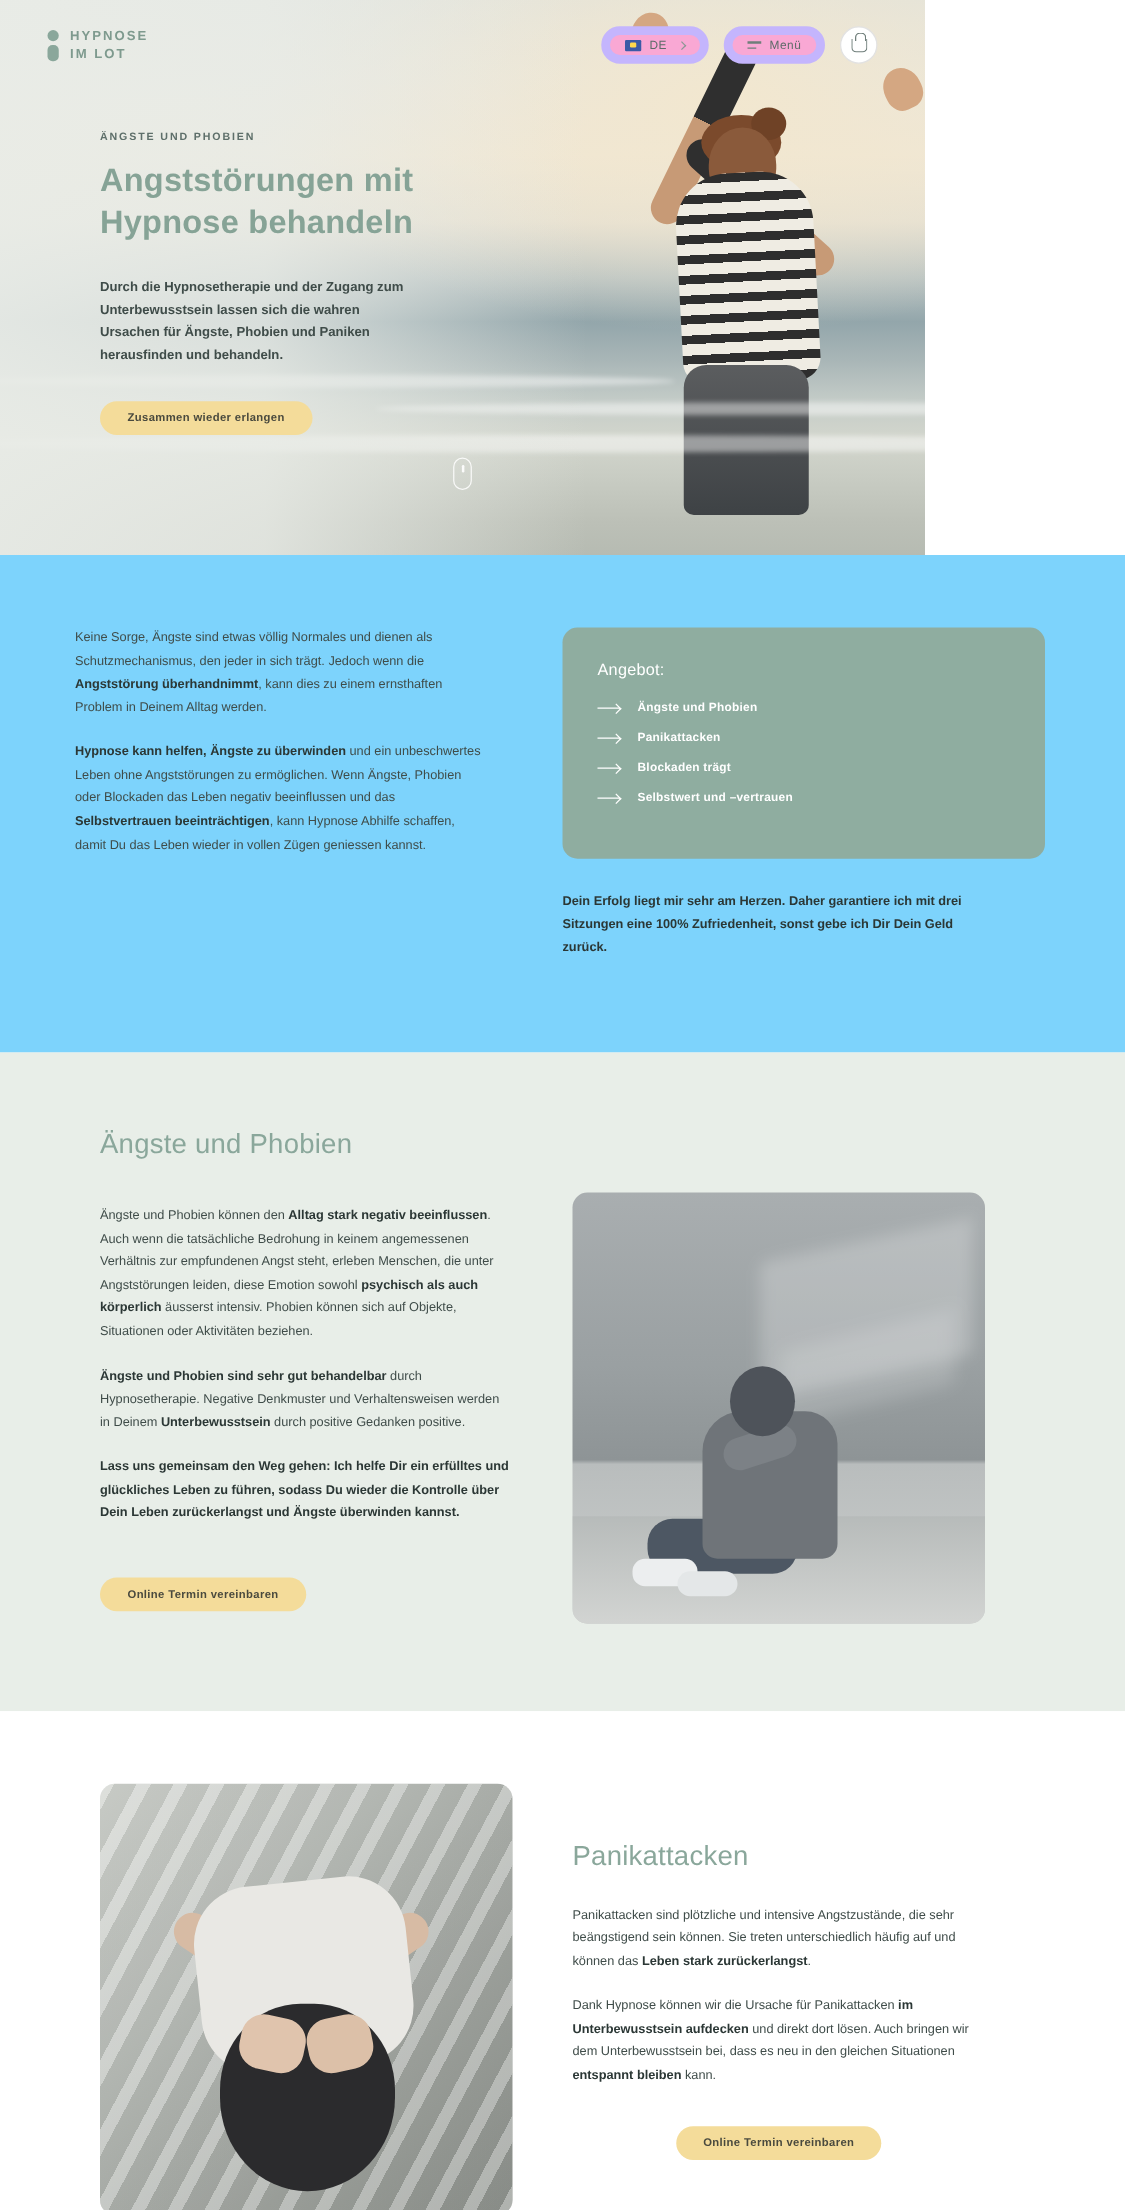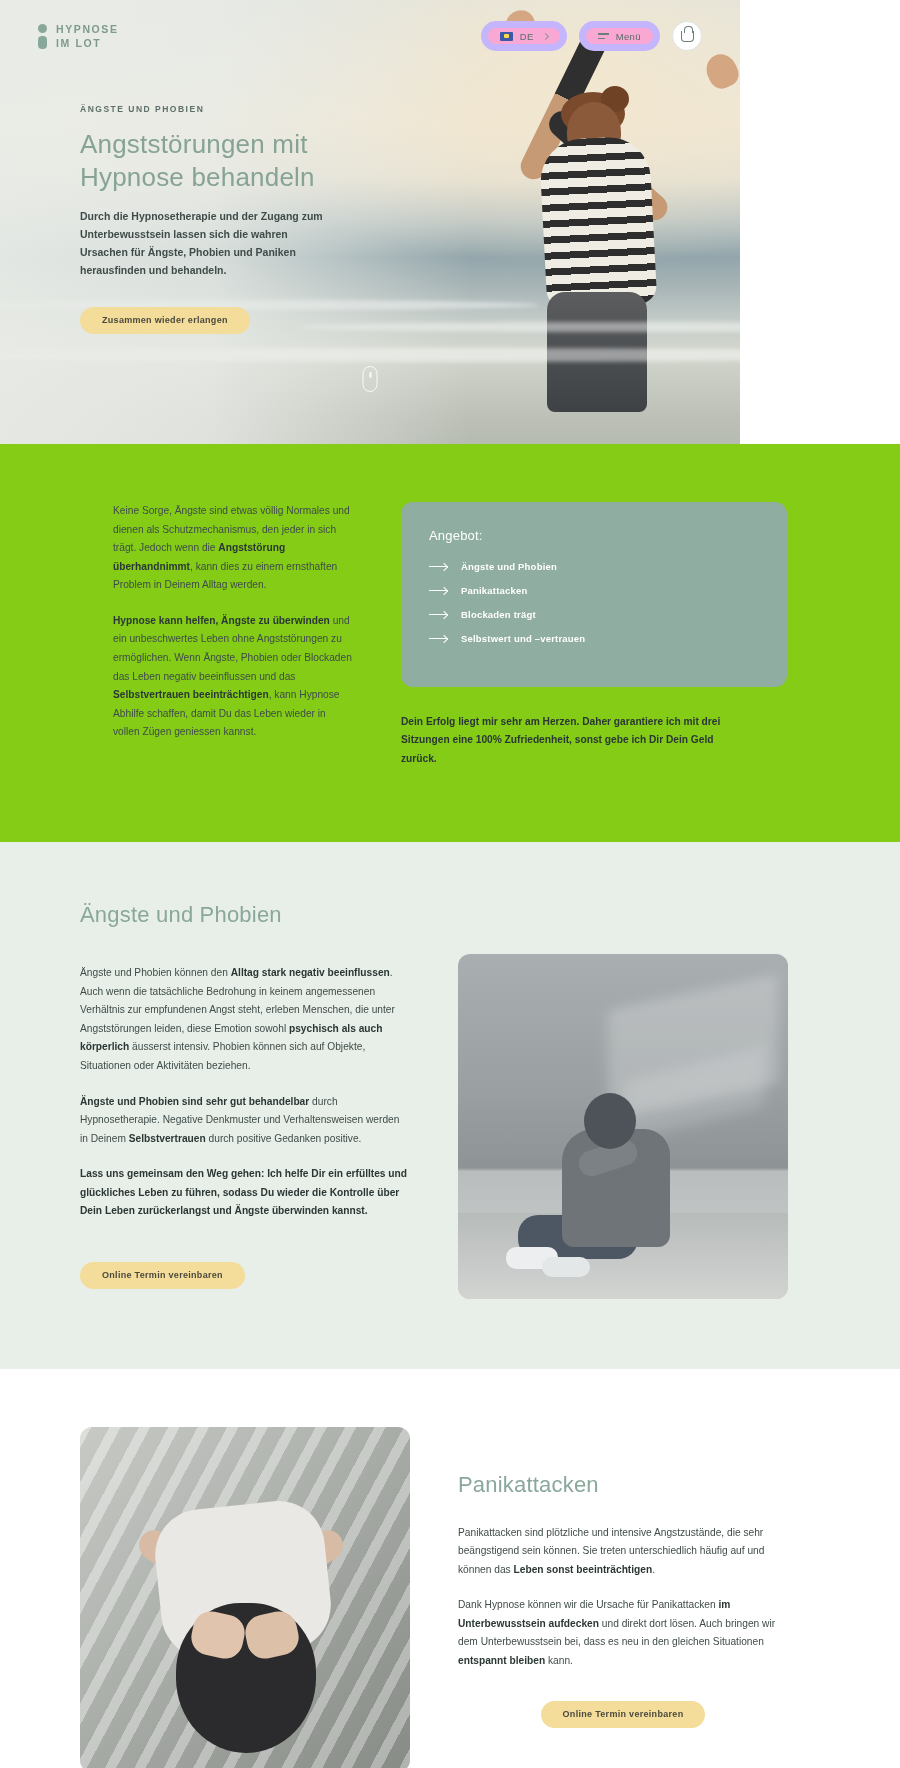"Angststörungen mit Hypnose behandeln" .hero-title { font-weight: 400 -> 700; margin-bottom: 12px -> 26px }
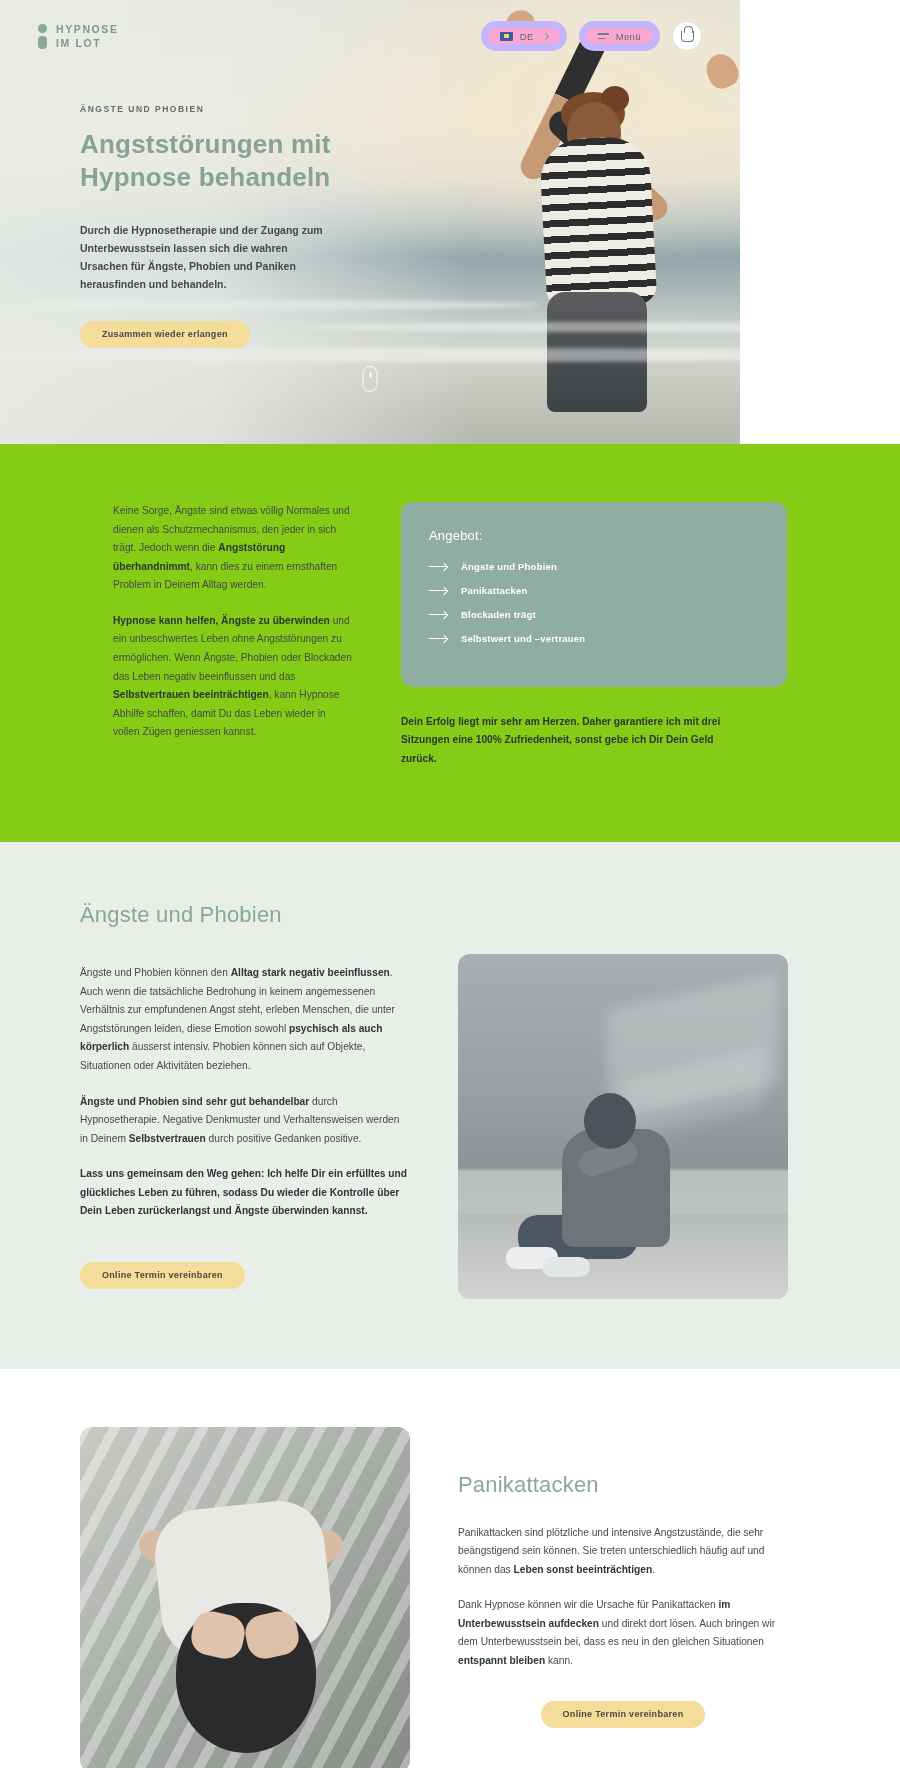"Keine Sorge, Ängste sind etwas" .section-intro { background: #84cc16 -> #7dd3fc; gap: 46px -> 60px; padding: 58px 113px 74px -> 58px 60px 74px }
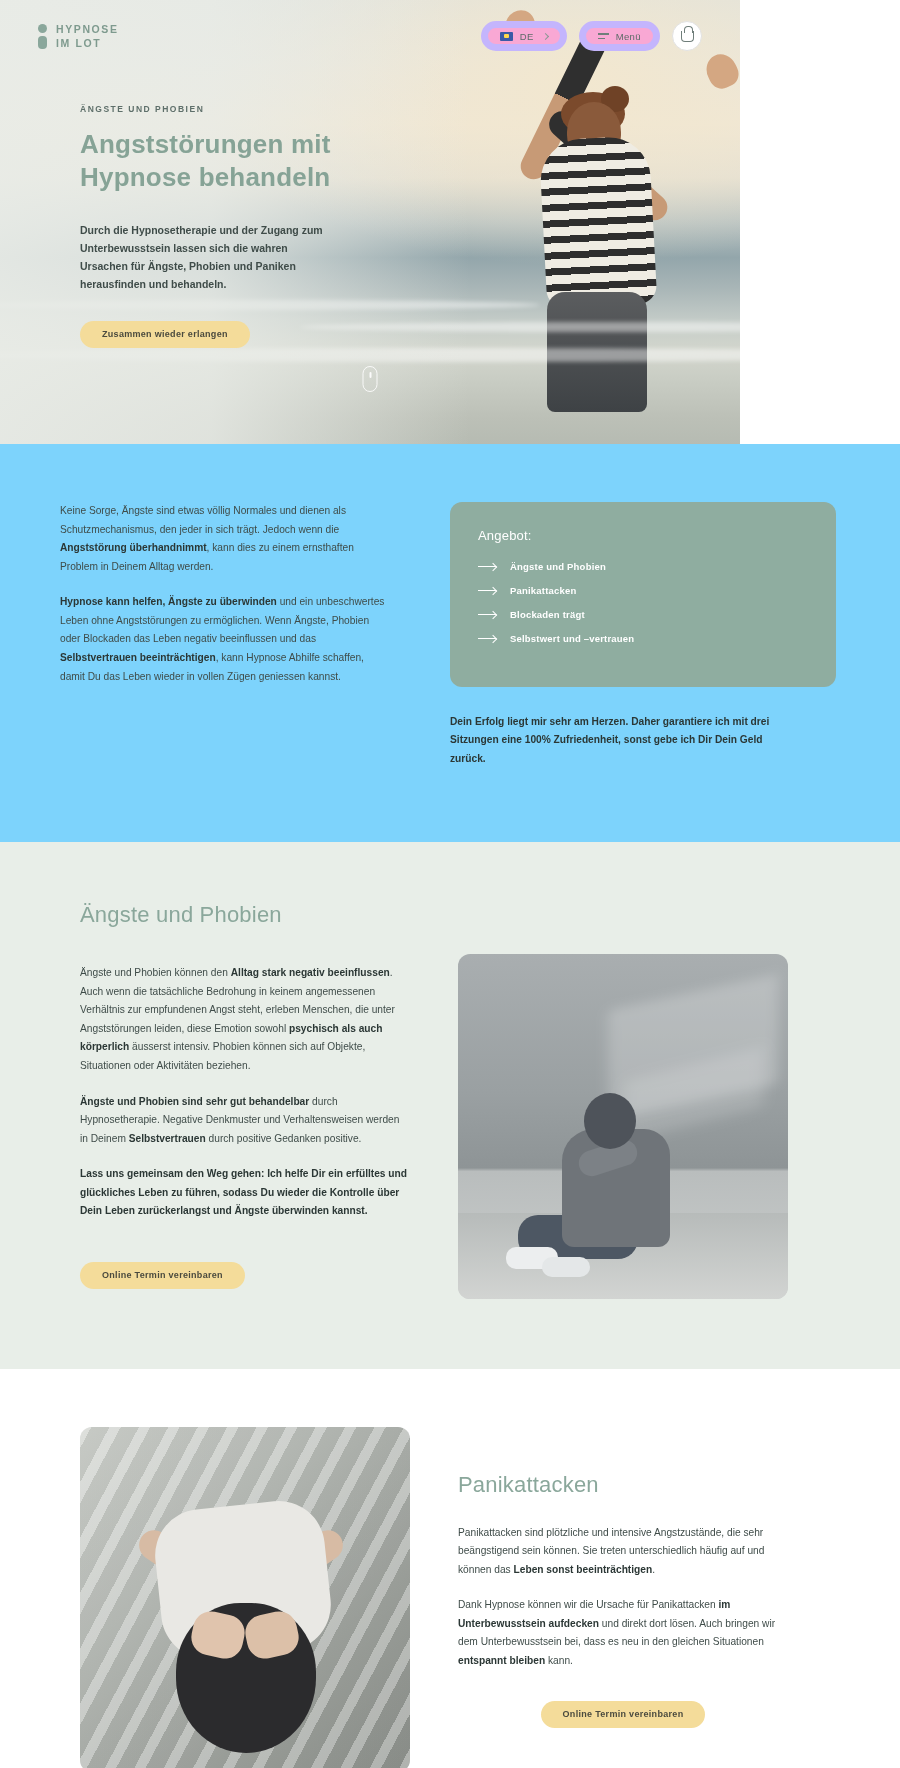"Selbstvertrauen" b { text: Selbstvertrauen -> Unterbewusstsein }
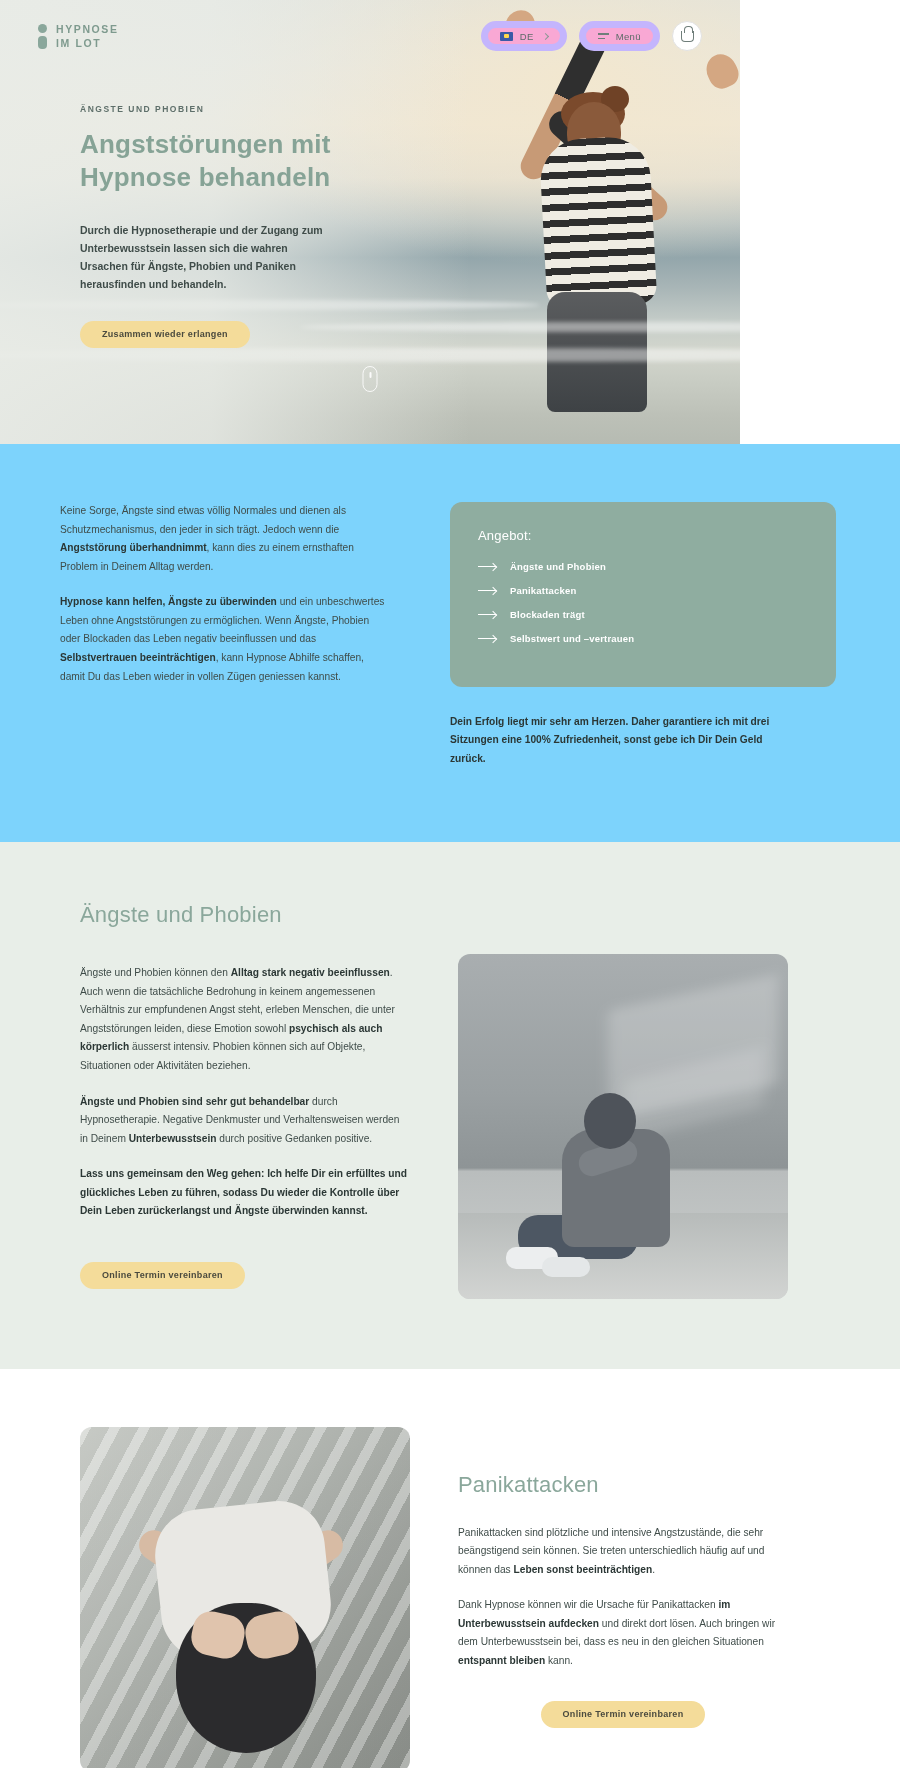"Leben sonst beeinträchtigen" b { text: sonst beeinträchtigen -> stark zurückerlangst }
